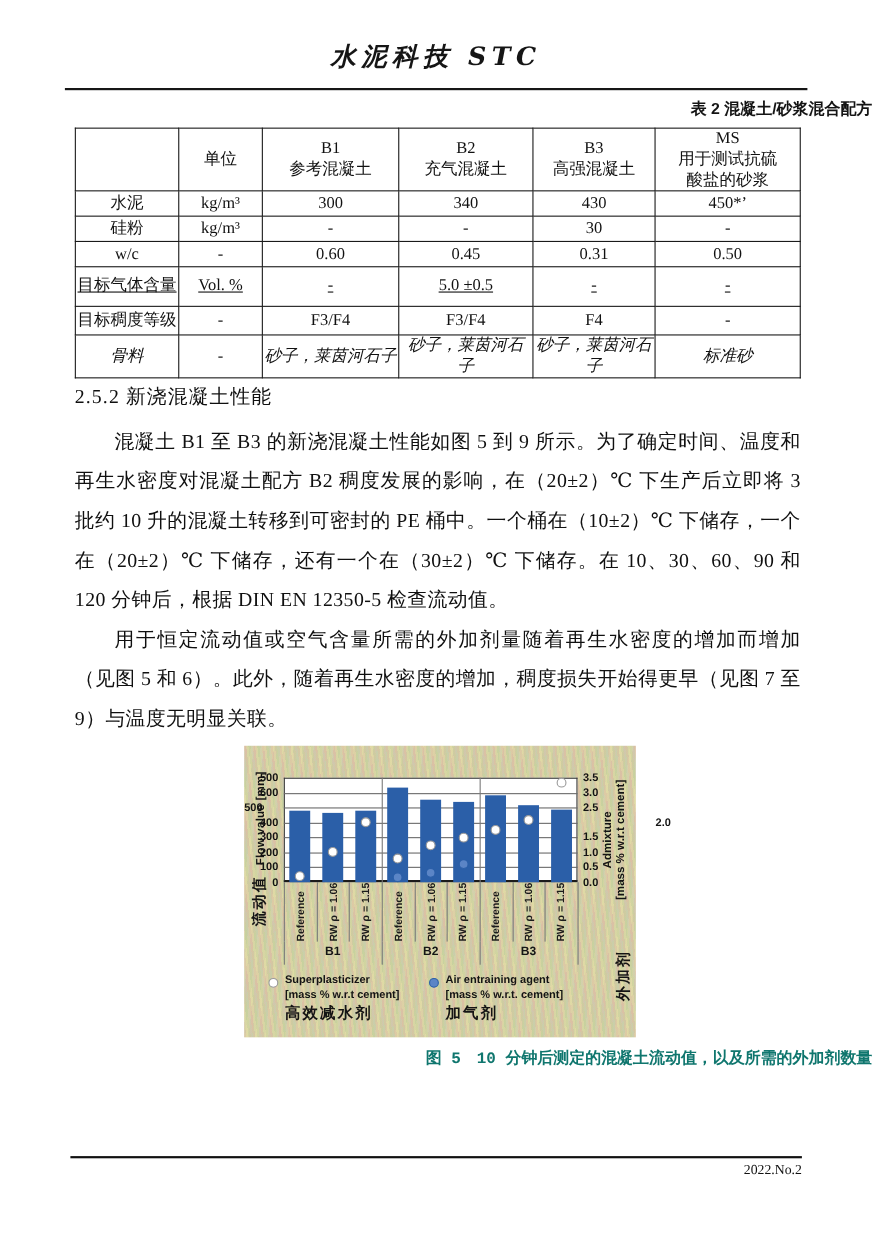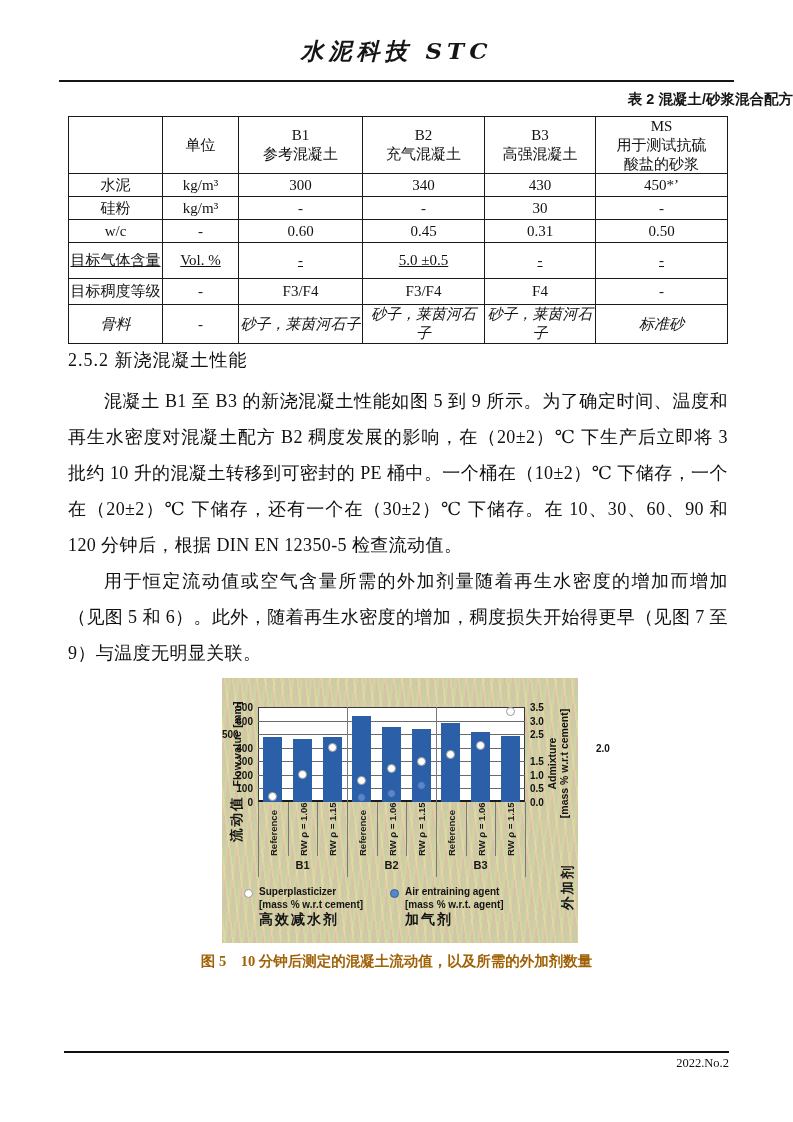"[mass % w.r.t. agent]" div { text: agent -> cement }
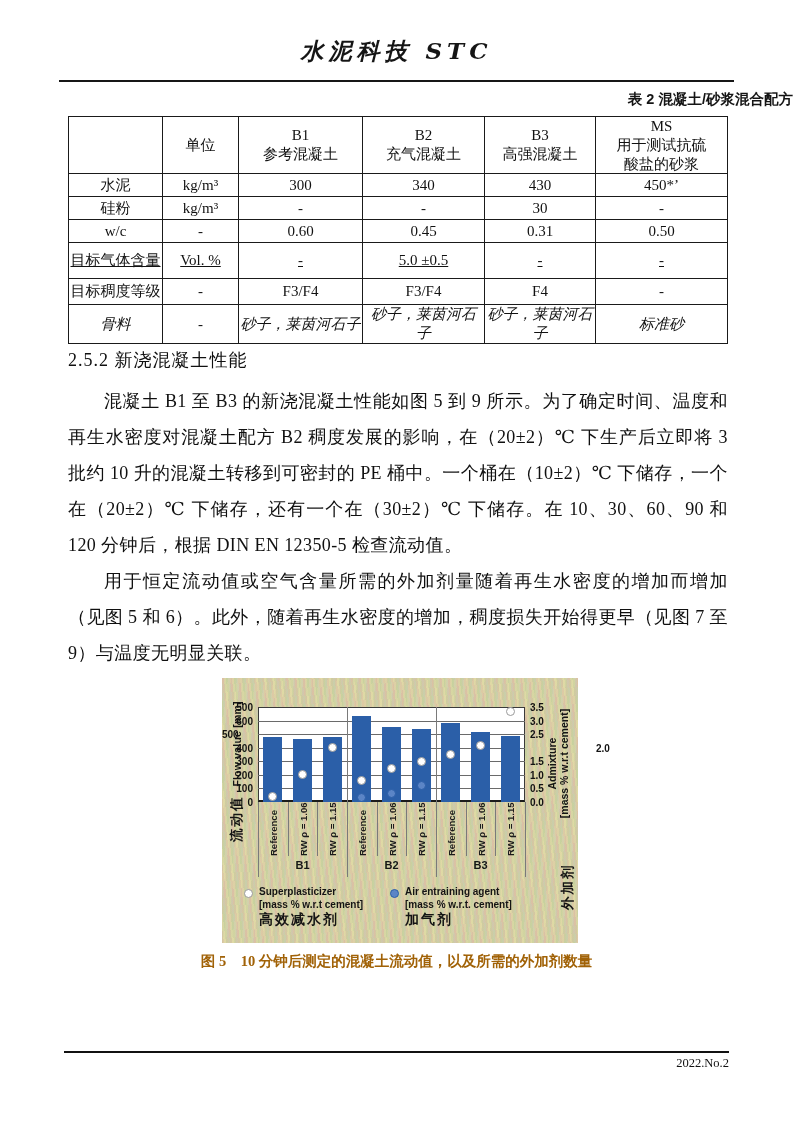"高效减水剂" .legend-cn { font-family: Liberation Mono, monospace -> Liberation Sans, sans-serif }
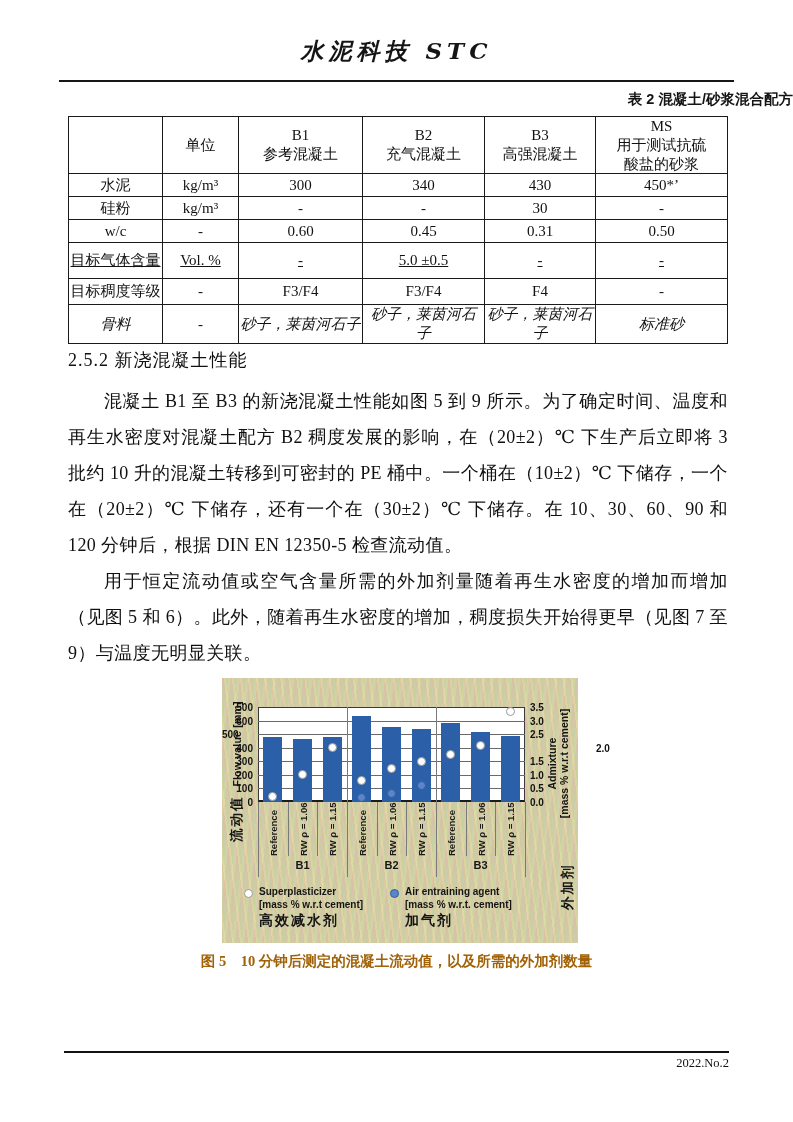"图 5 10 分钟后测定的混凝土流动值，以及所需的外加剂数量" .figure-caption { color: #a16207 -> #0f766e; font-family: Liberation Serif, serif -> Liberation Mono, monospace; text-align: center -> right }
